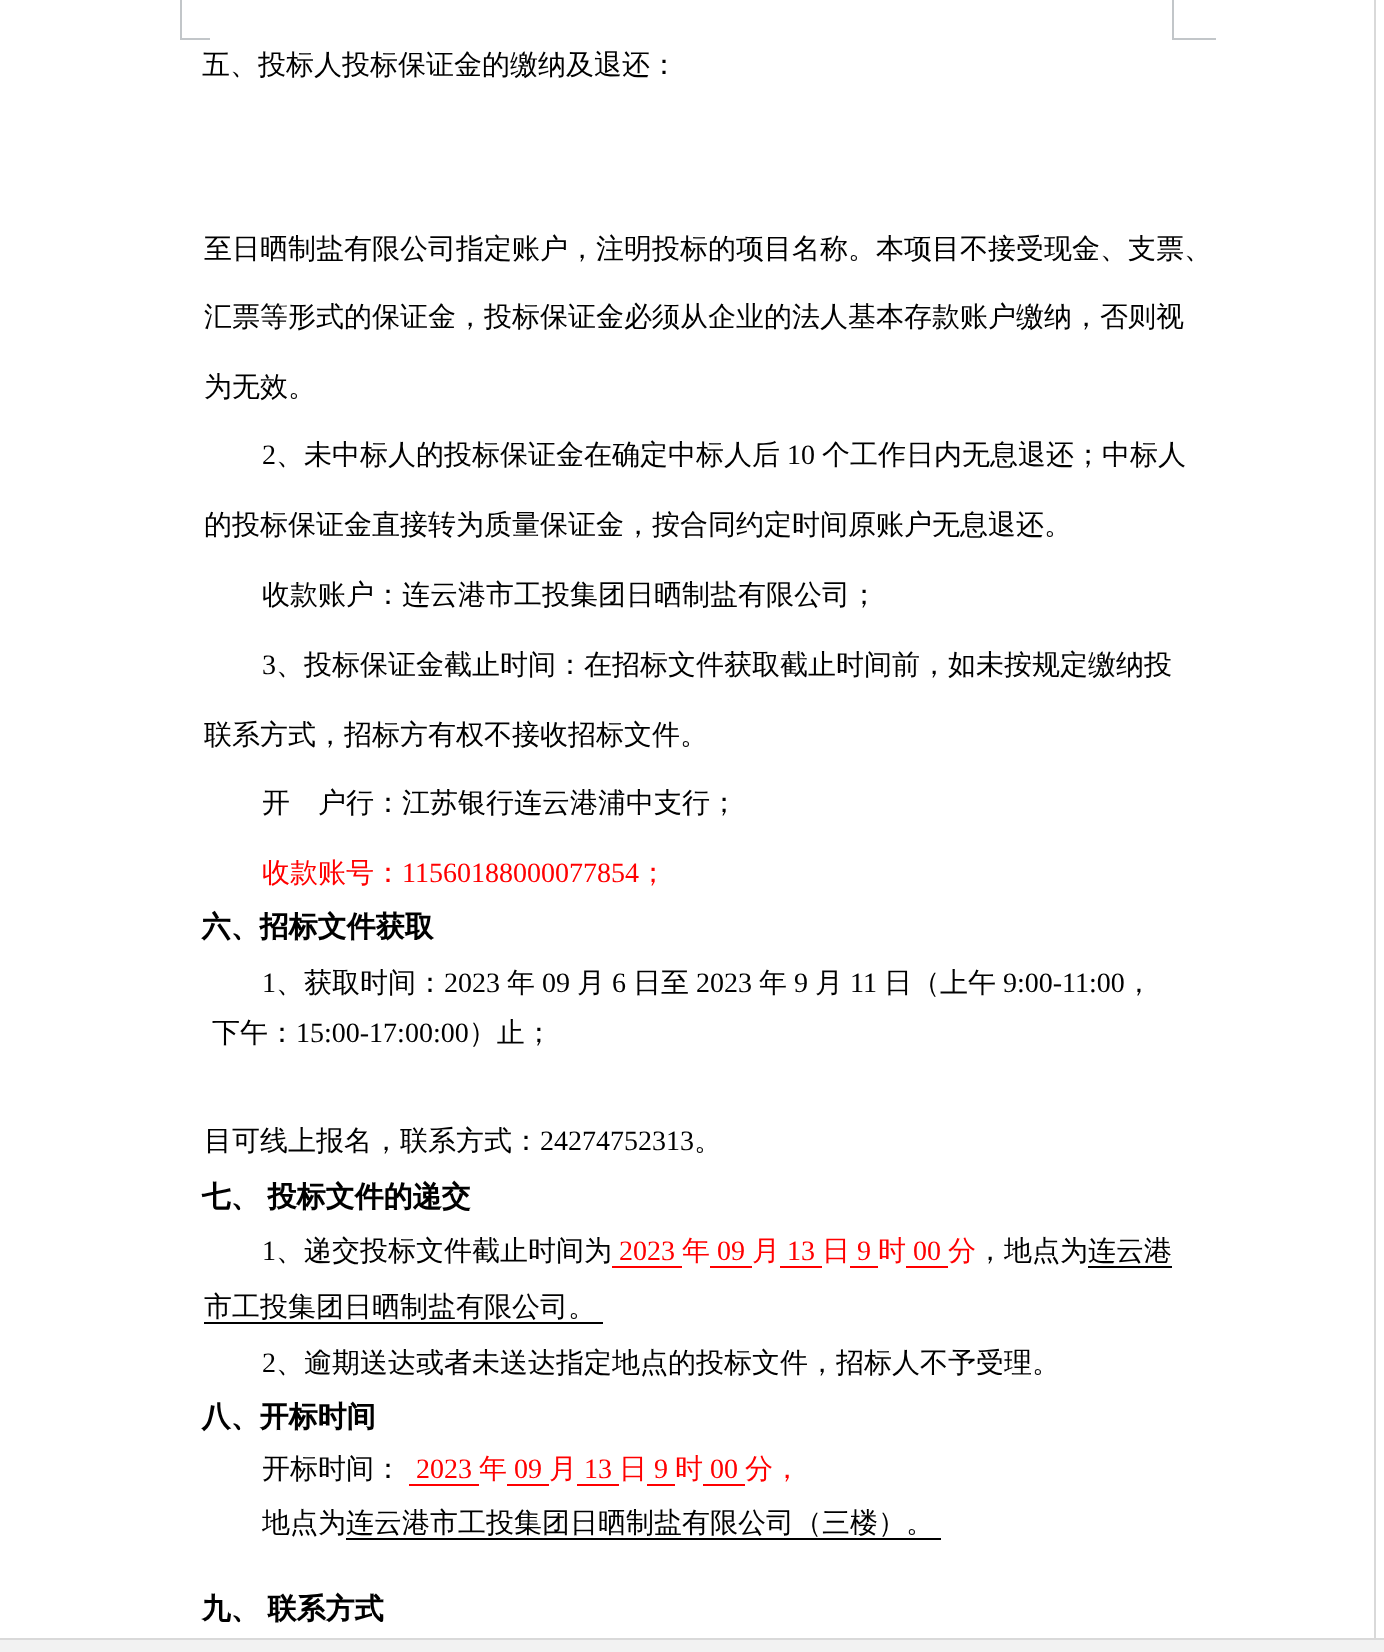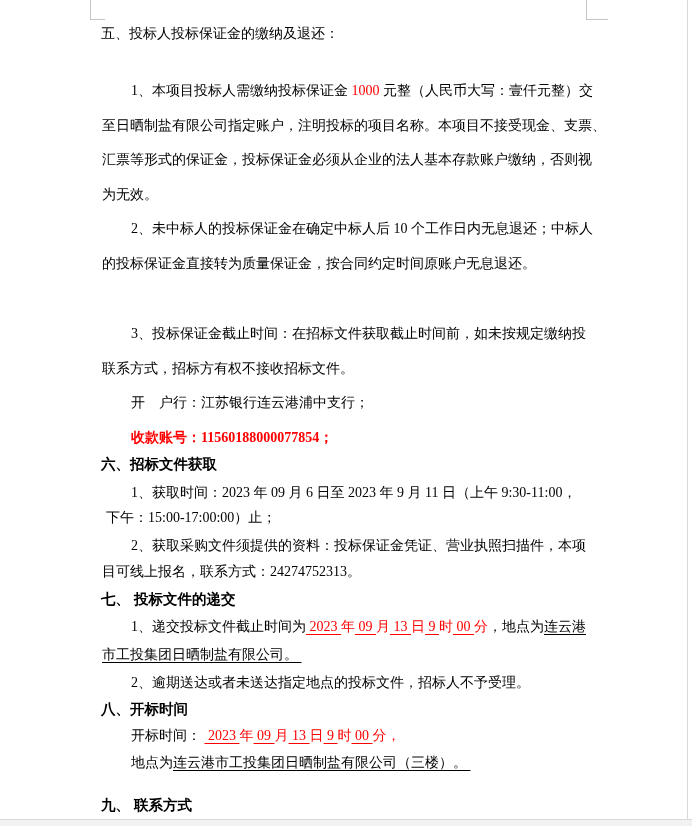"1、本项目投标人需缴纳投标保证金 1000 元整（人民币大写：壹仟元整）交" div.line { html: <div><span>1、本项目投标人需缴纳投标保证金 </span><span>1000</span><span> 元整（人民币大写：壹仟元整）交</span></div> -> none }
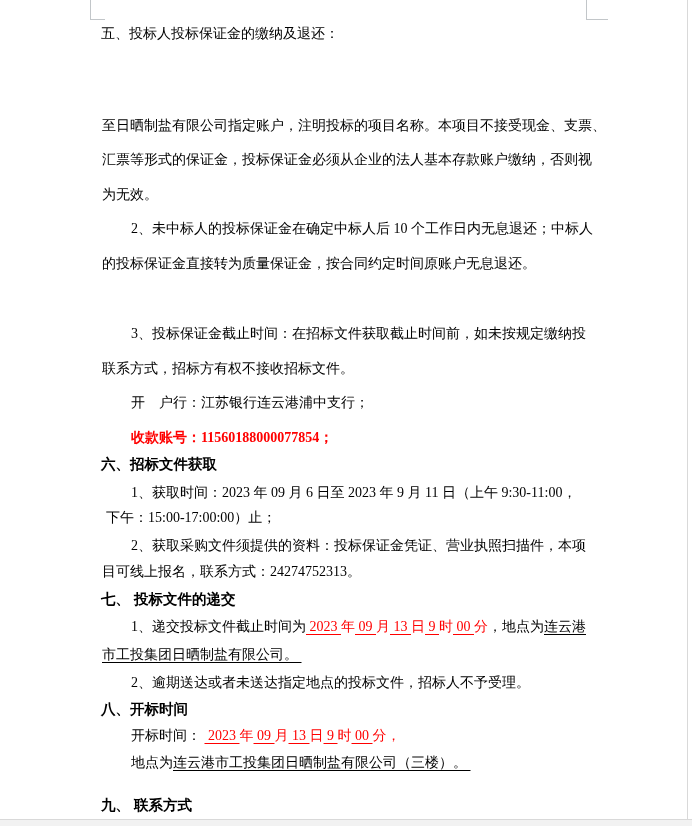"收款账户：连云港市工投集团日晒制盐有限公司；" div.line { html: none -> <div><span>收款账户：连云港市工投集团日晒制盐有限公司；</span></div> }
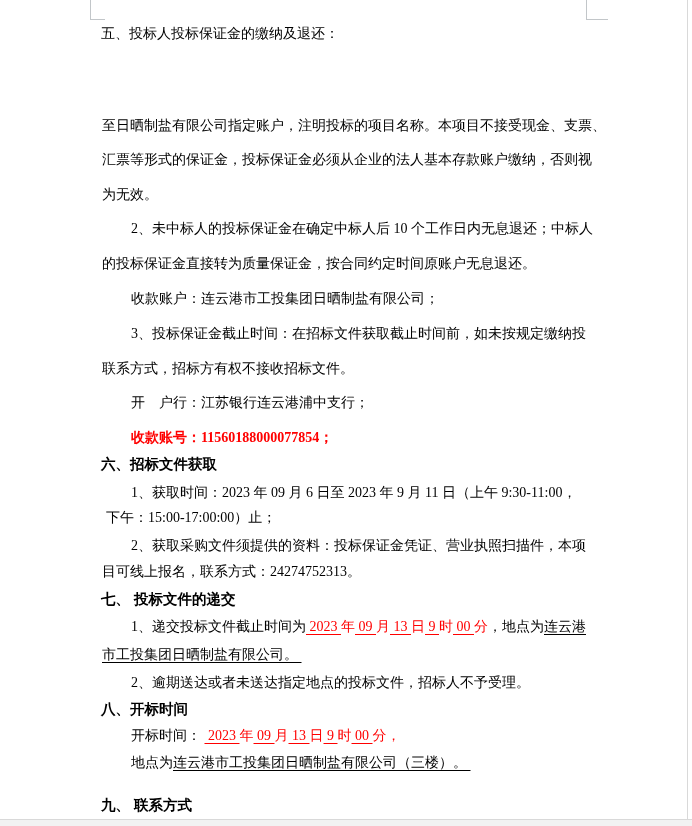"收款账号：11560188000077854；" div.line { font-weight: bold -> none }
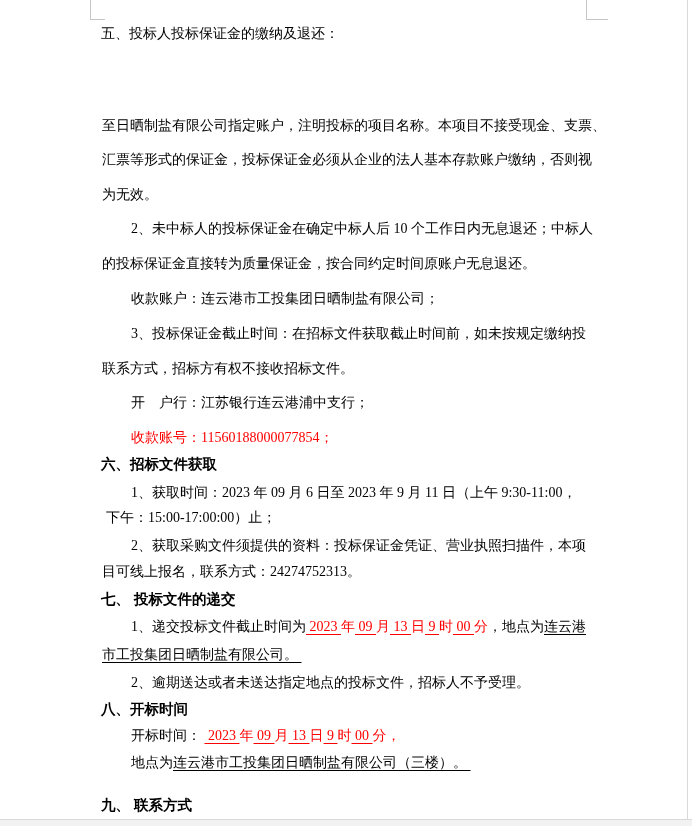"1、获取时间：2023 年 09 月 6" span { text: 9:30-11:00 -> 9:00-11:00 }
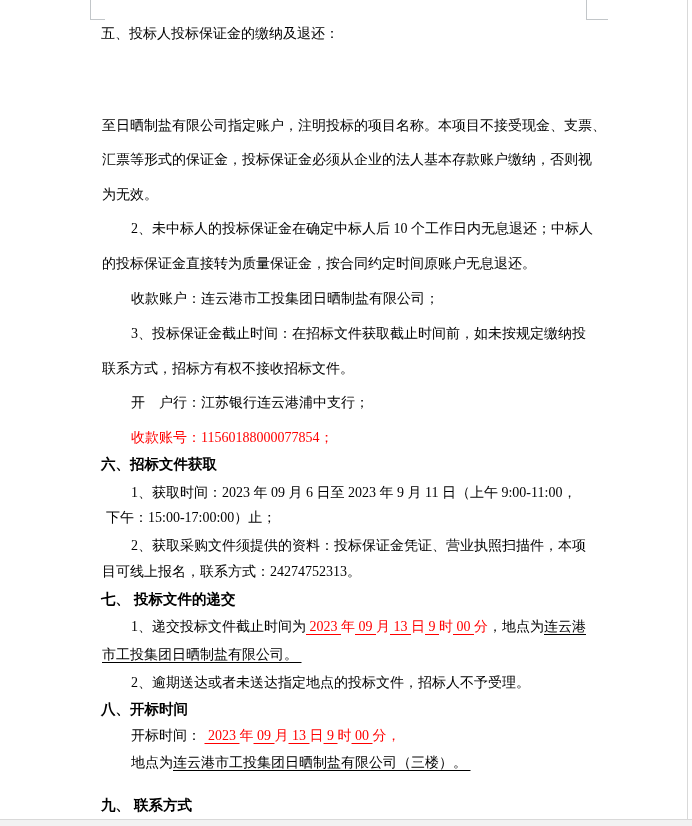"2、获取采购文件须提供的资料：投标保证金凭证、营业执照扫描件，本项" div.line { html: <div><span>2、获取采购文件须提供的资料：投标保证金凭证、营业执照扫描件，本项</span></div> -> none }
